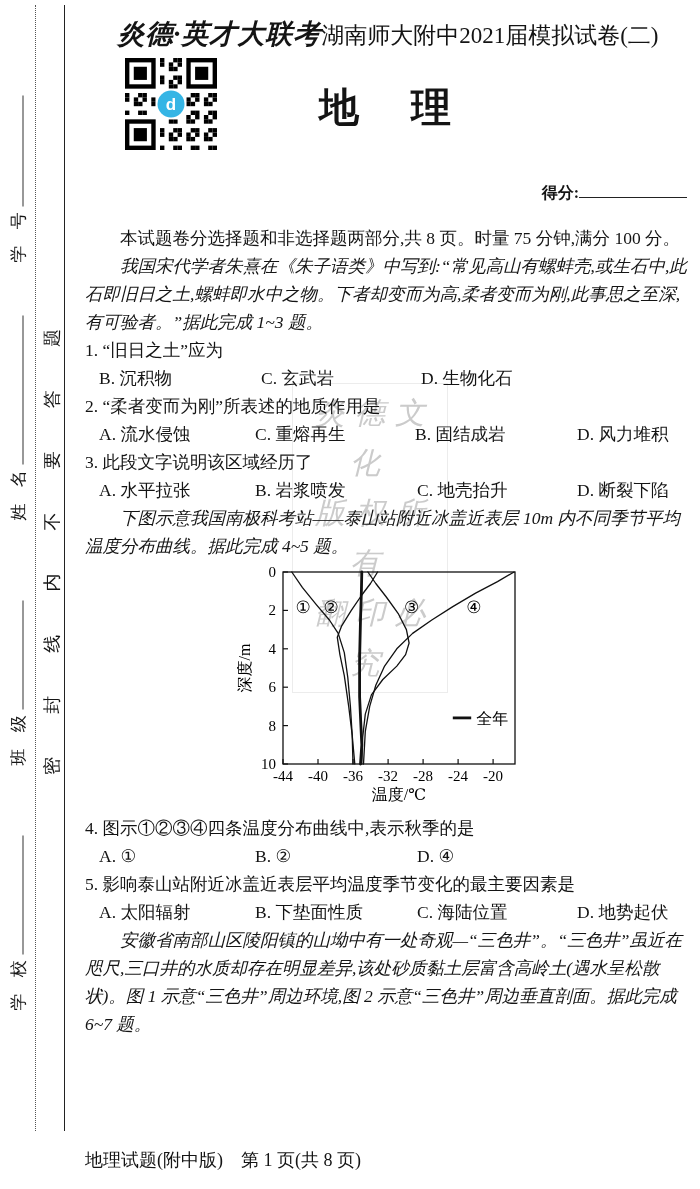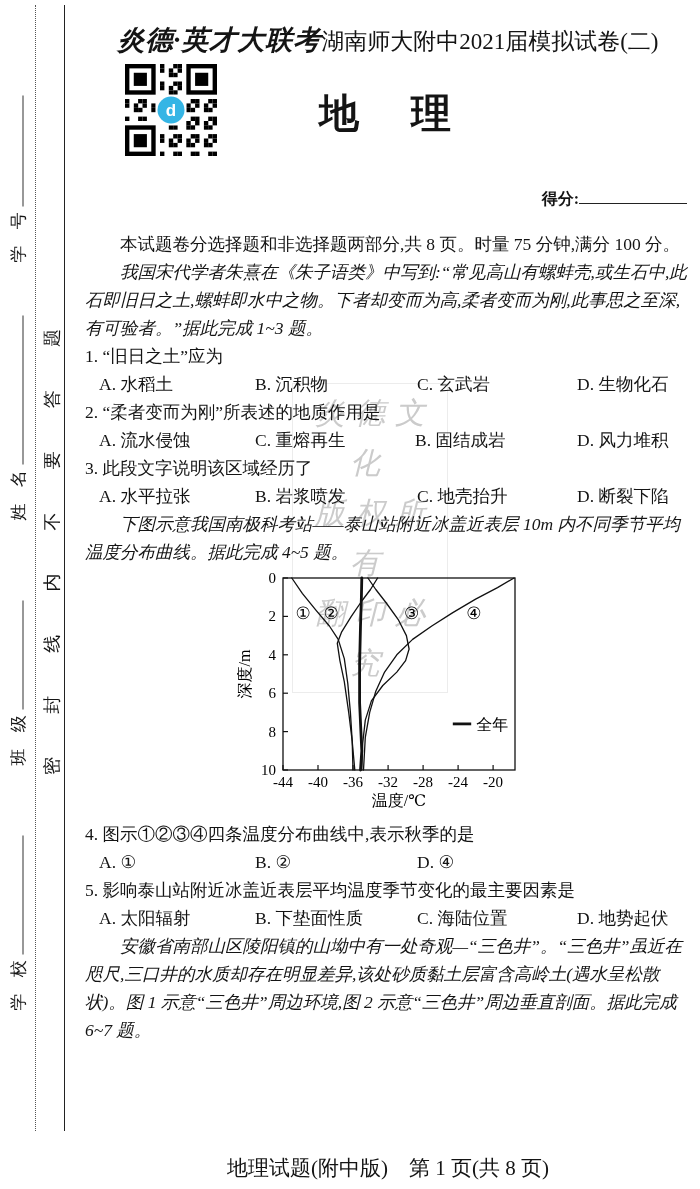"炎德·英才大联考湖南师大附中2021届模拟试卷(二)" .content { top: 6px -> 0 }
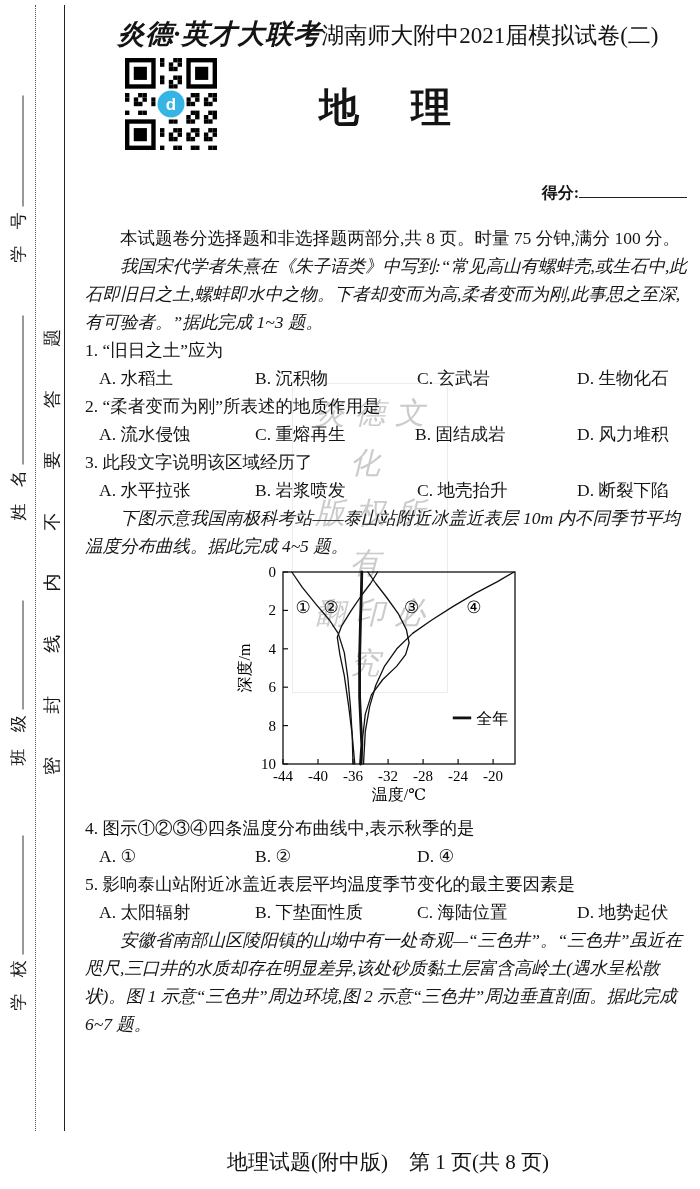"A. 水稻土" span.opt { html: <span>A. 水稻土</span> -> none }
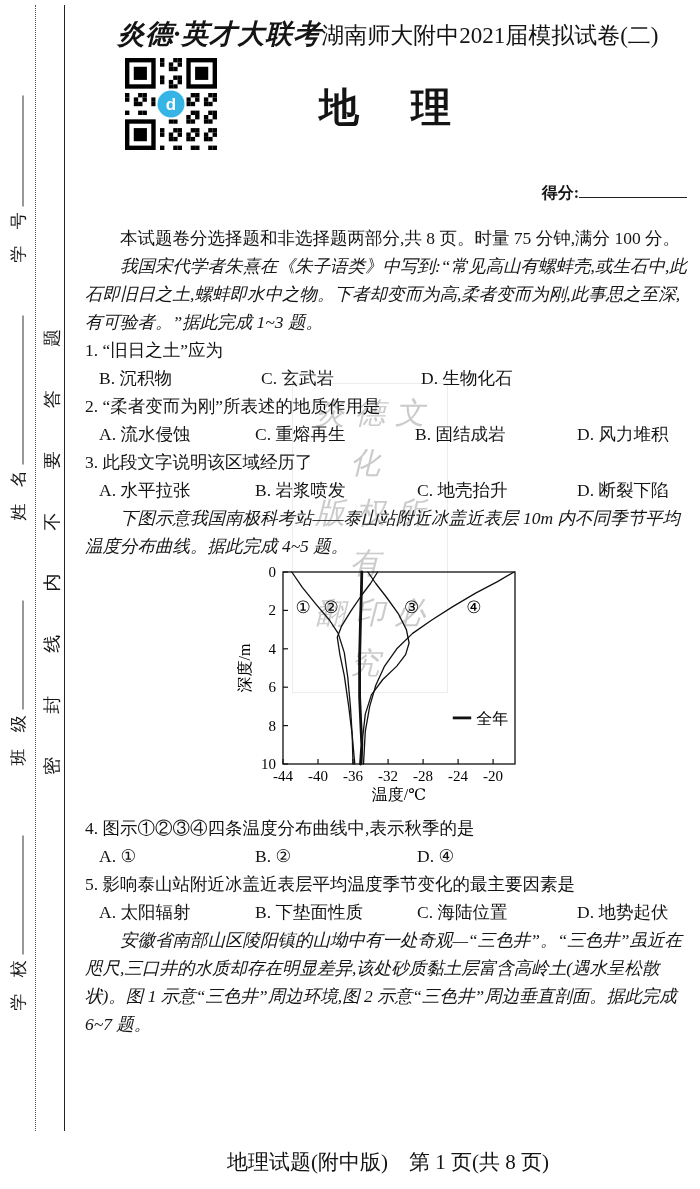"地理试题(附中版) 第 1 页(共 8" .footer { font-size: 21px -> 18px; text-align: center -> left }
